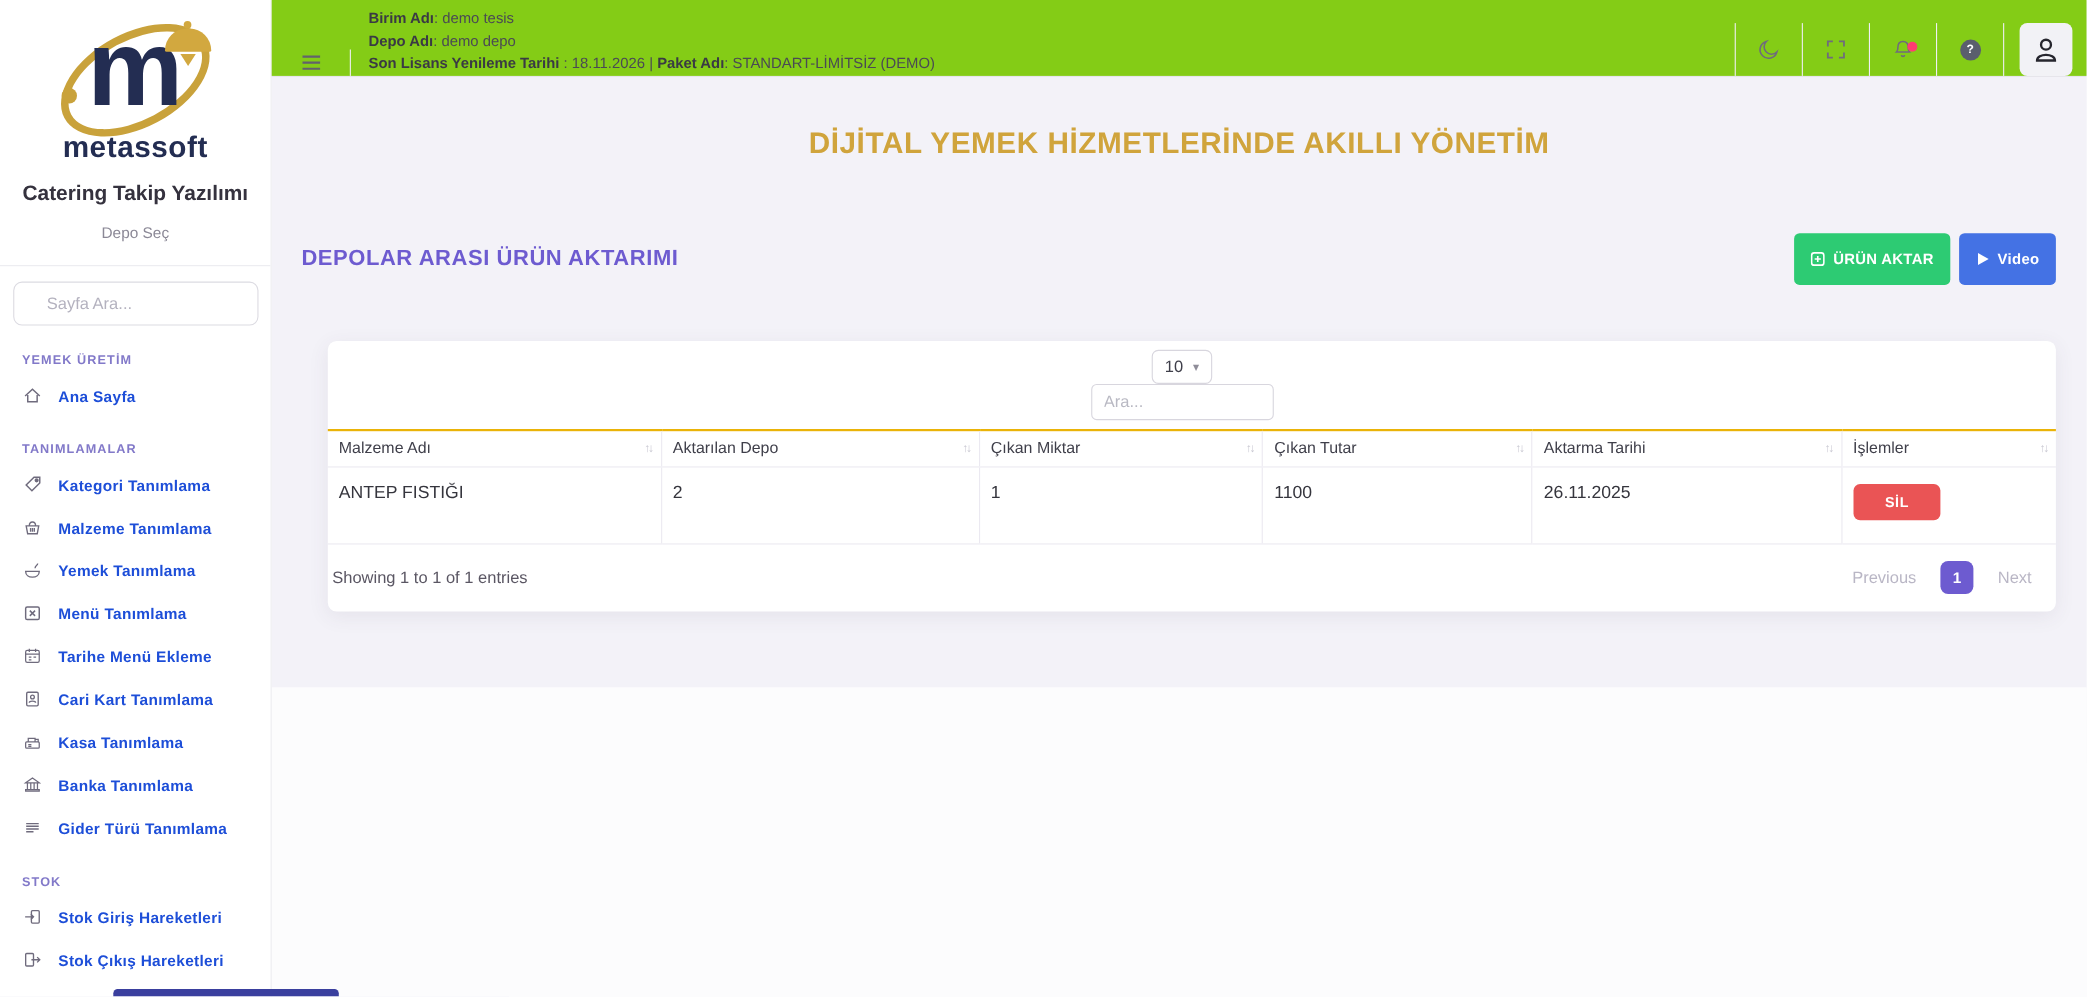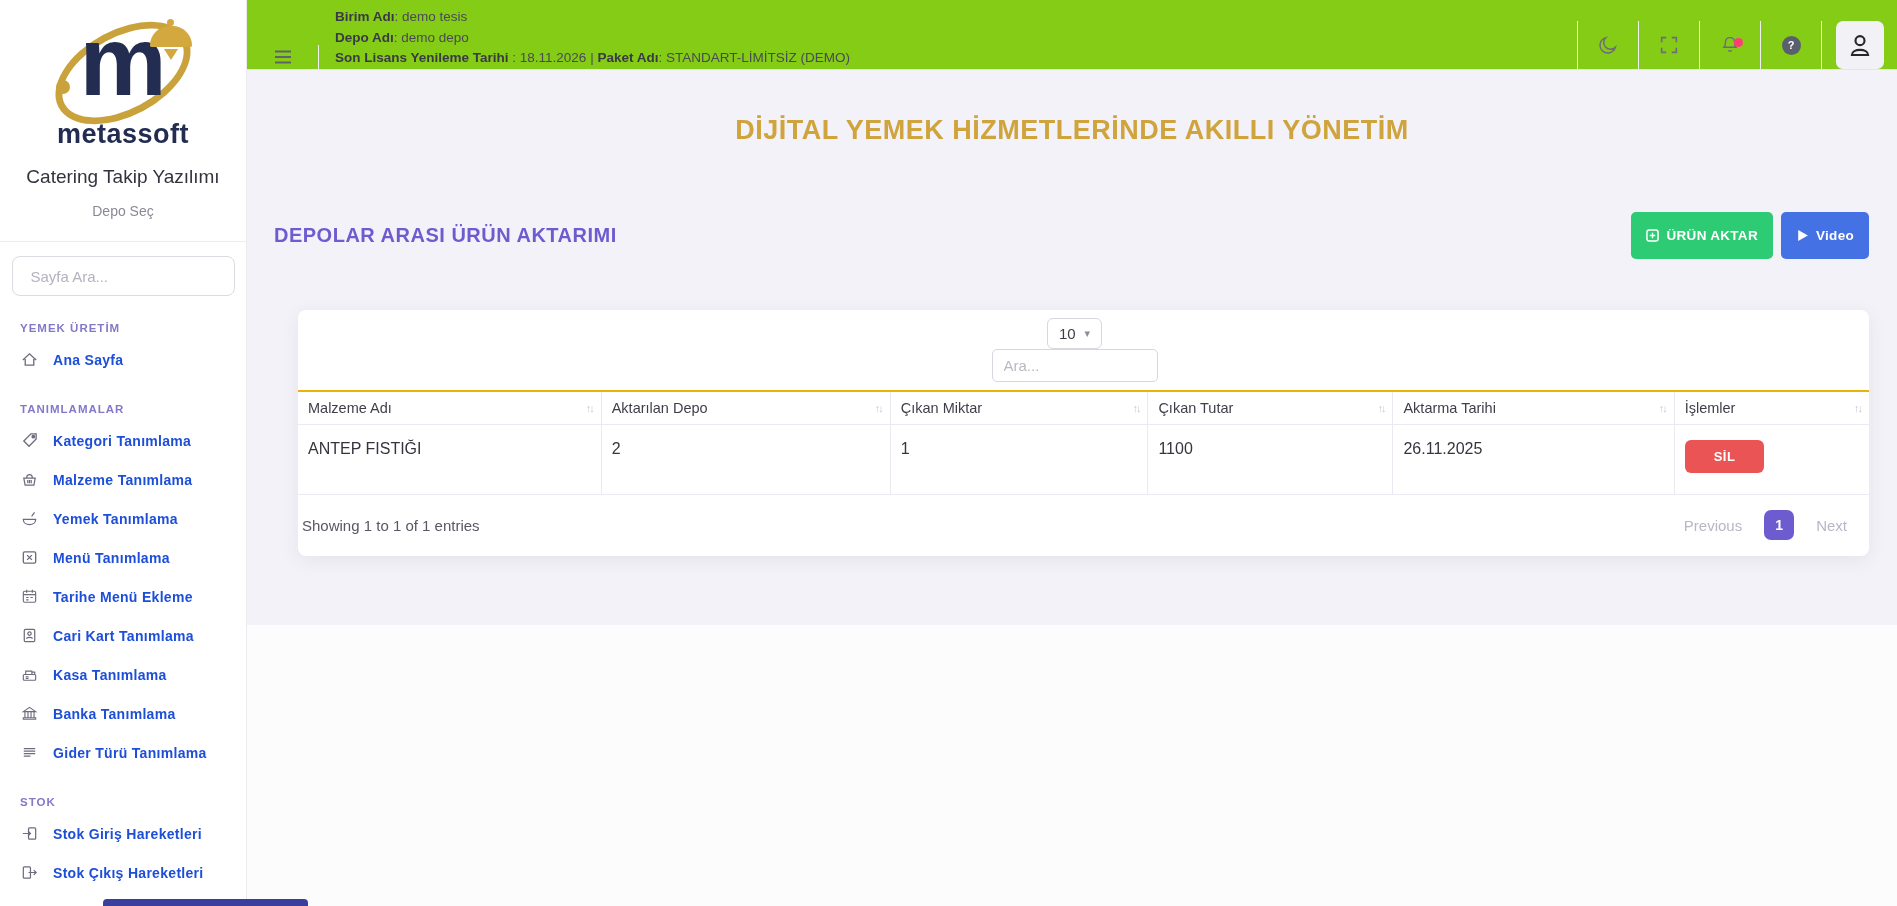"Catering Takip Yazılımı" .brand-title { font-weight: 400 -> 700 }
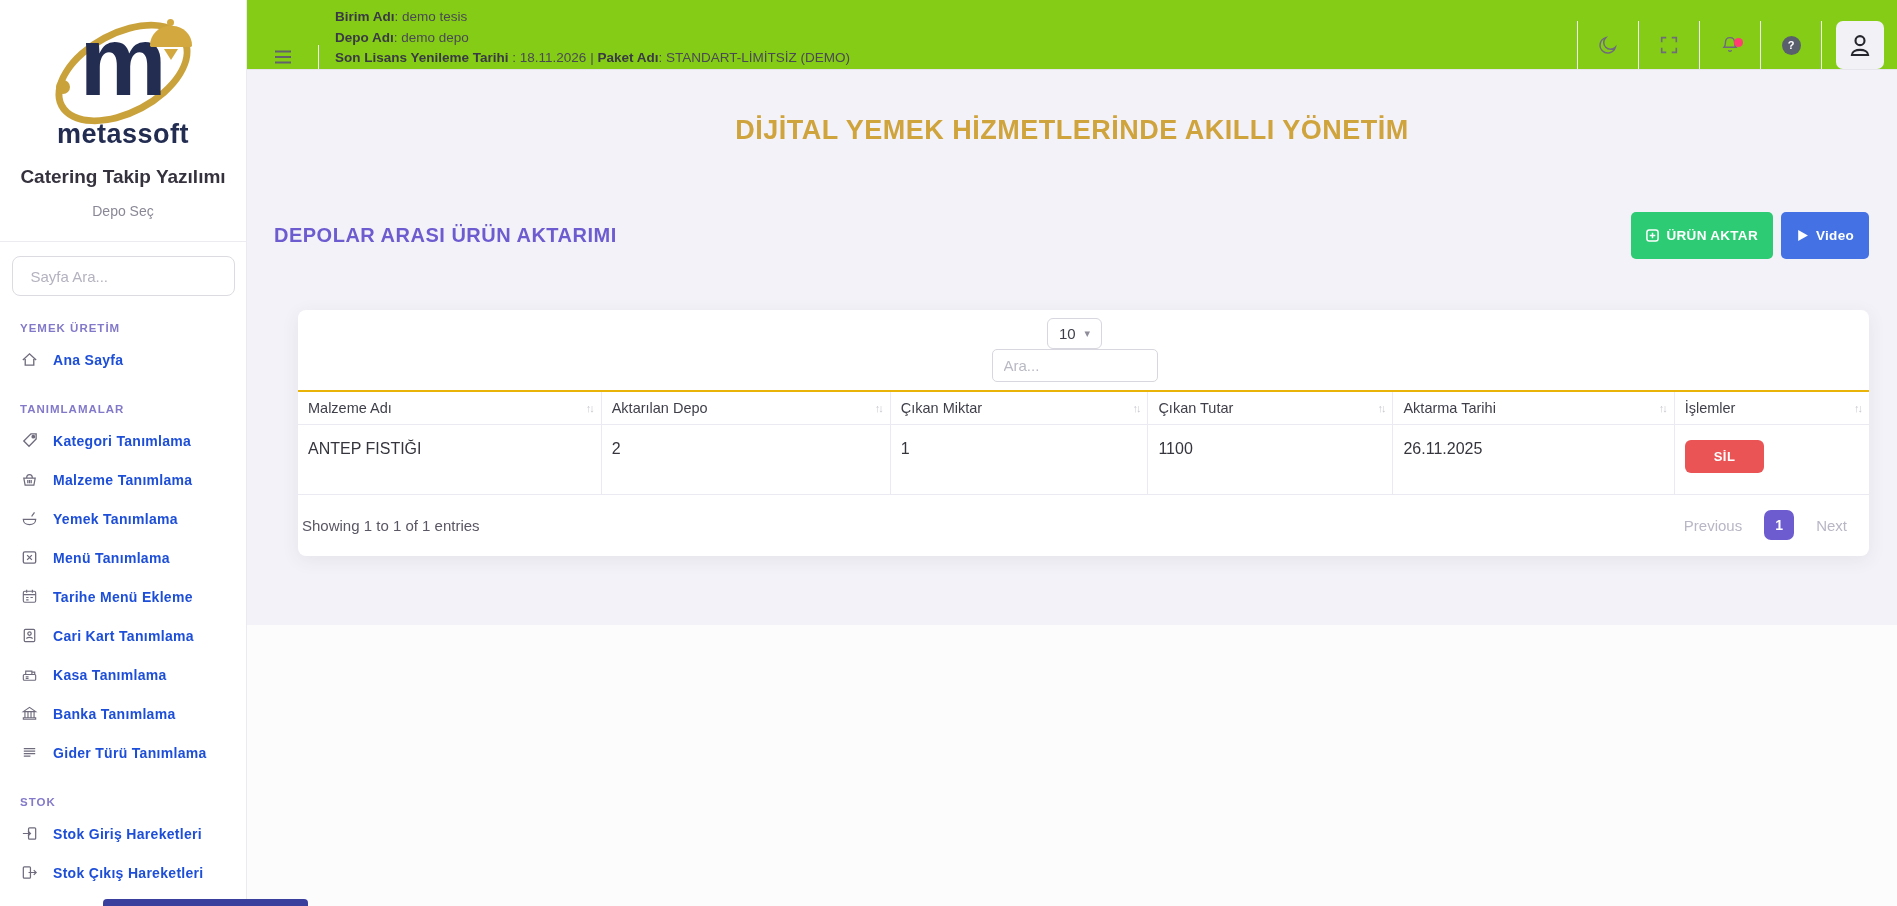"Sayfa Ara..." .side-search { padding: 0 18px -> 0 30px }
